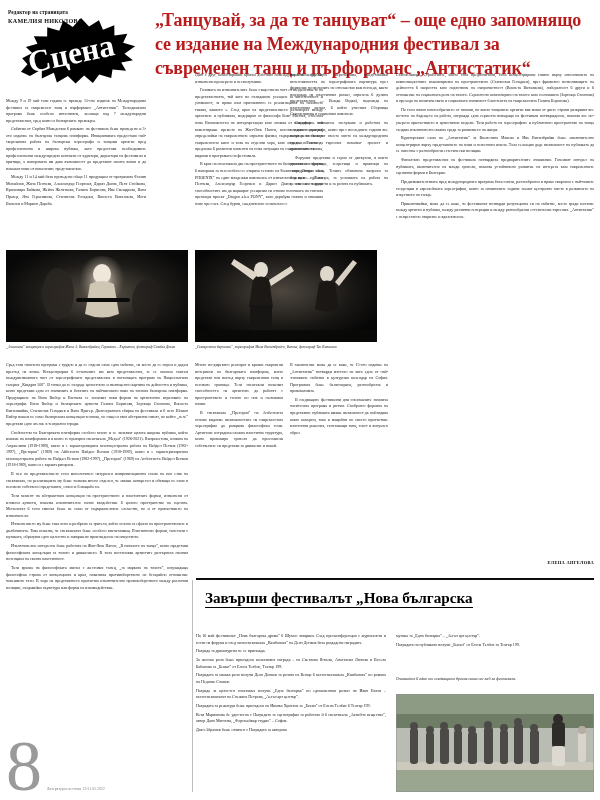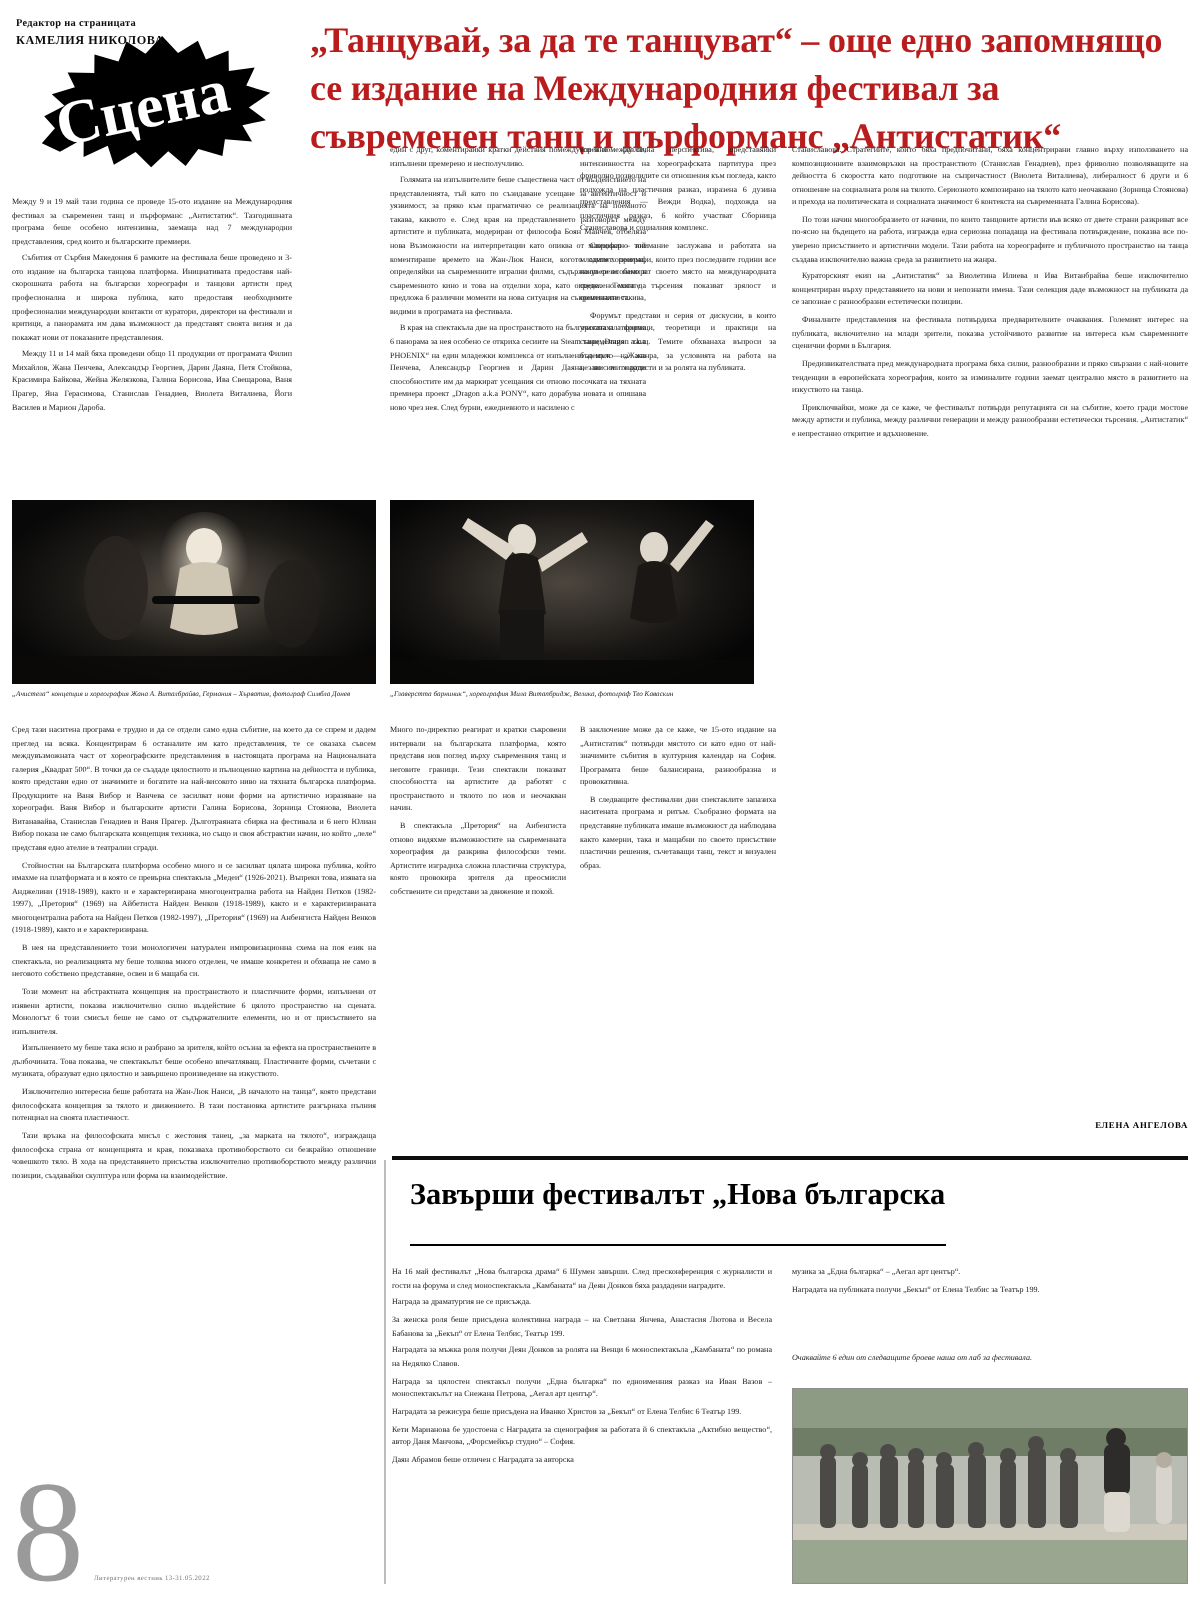"Завърши фестивалът „Нова българска" .sec-head .u { padding-bottom: 16px -> 1px }
